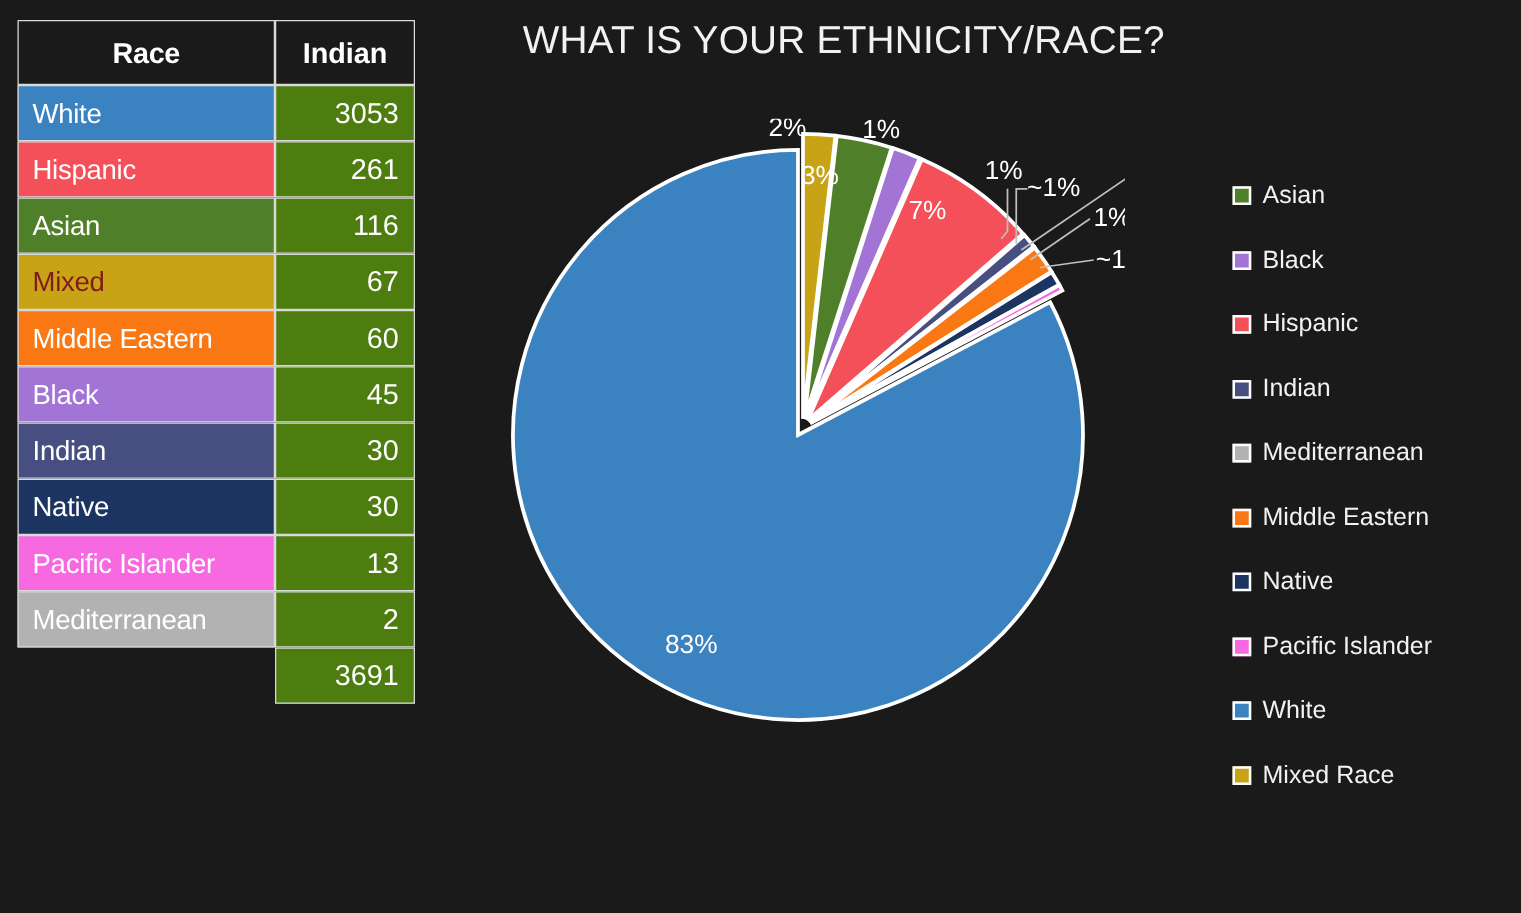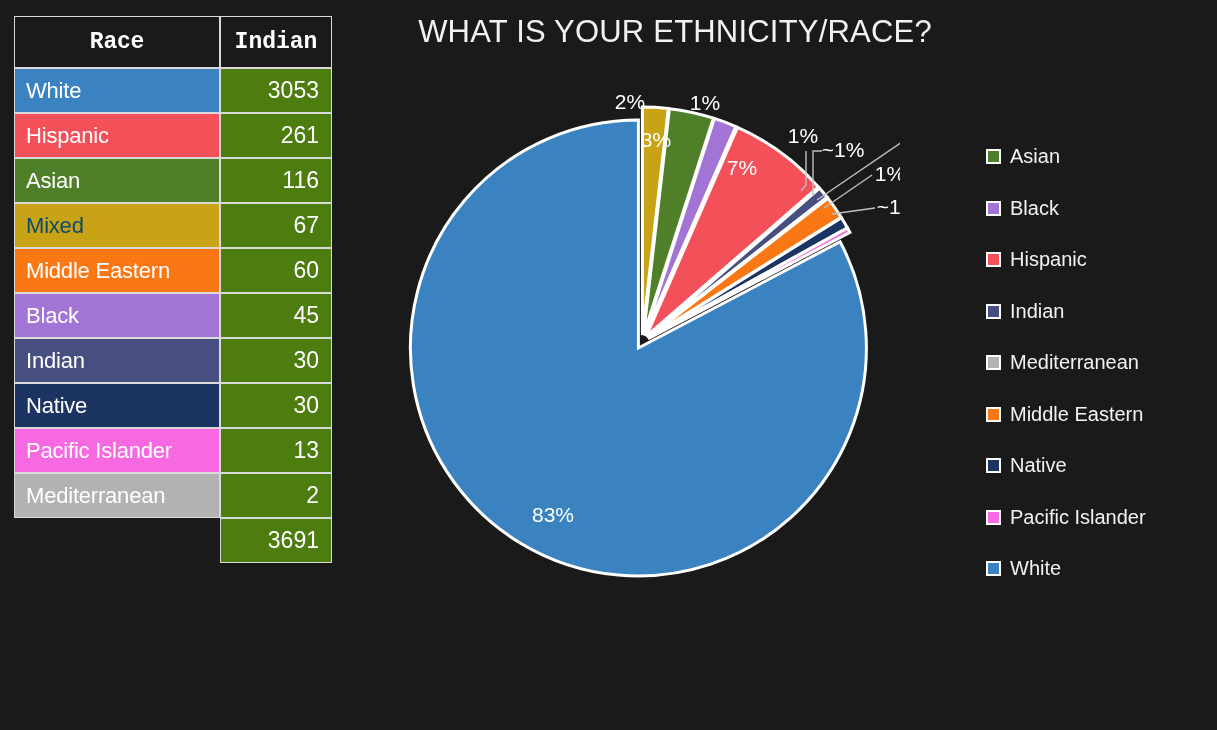"Race" .hdr .cell-race, .hdr .cell-count { font-family: Liberation Mono, monospace -> none }
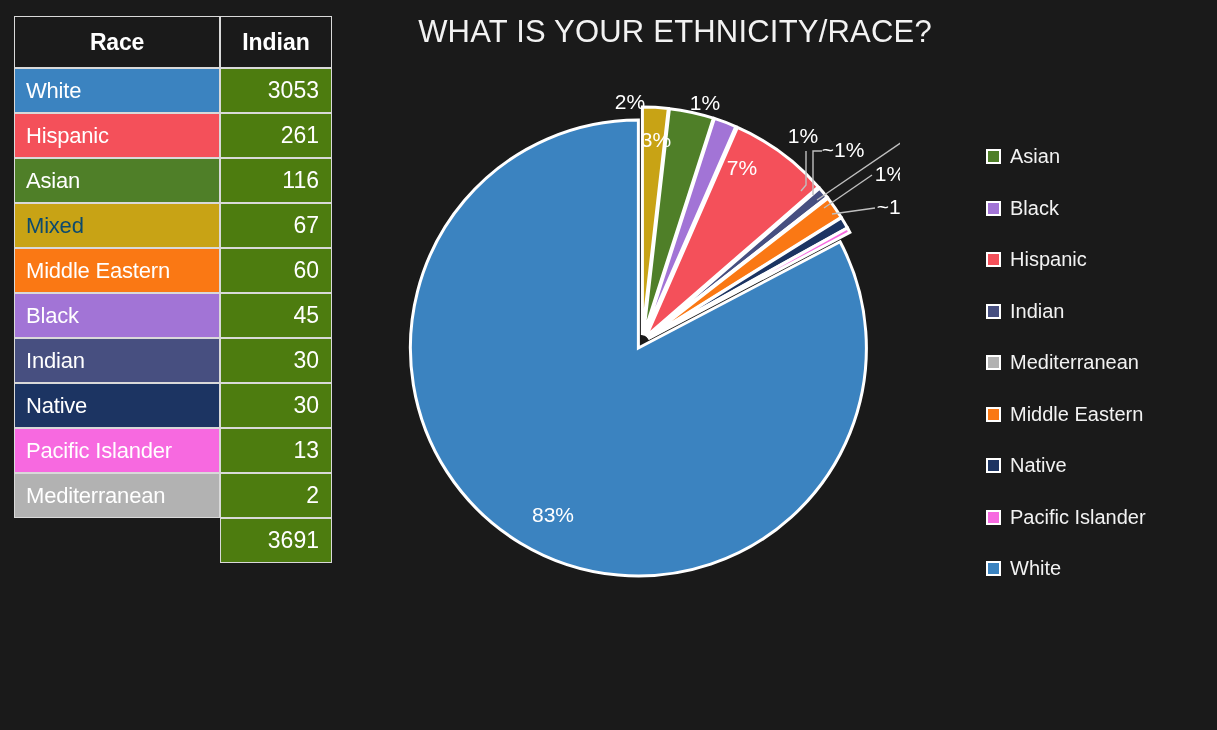"Mixed" div.cell-race { color: #0c4a6e -> #7f1d1d }
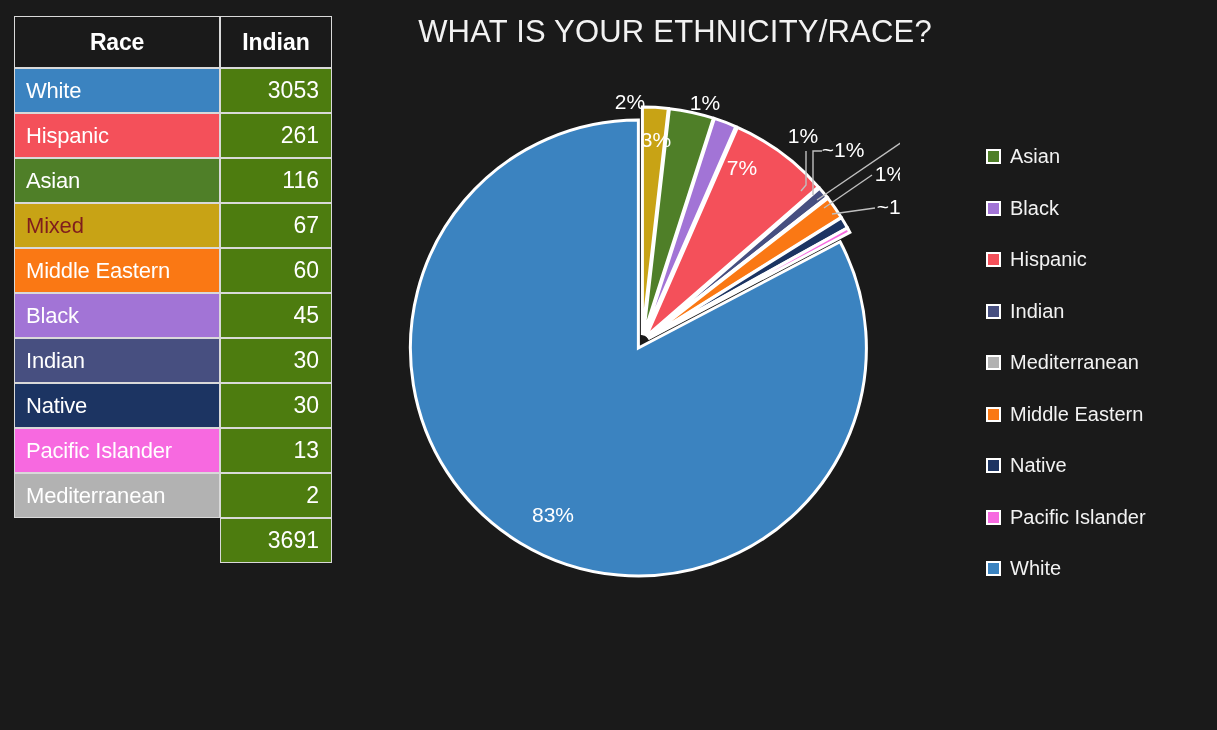"Mixed Race" div.legend-item { html: none -> <div> <span></span> <span>Mixed Race</span> </div> }
